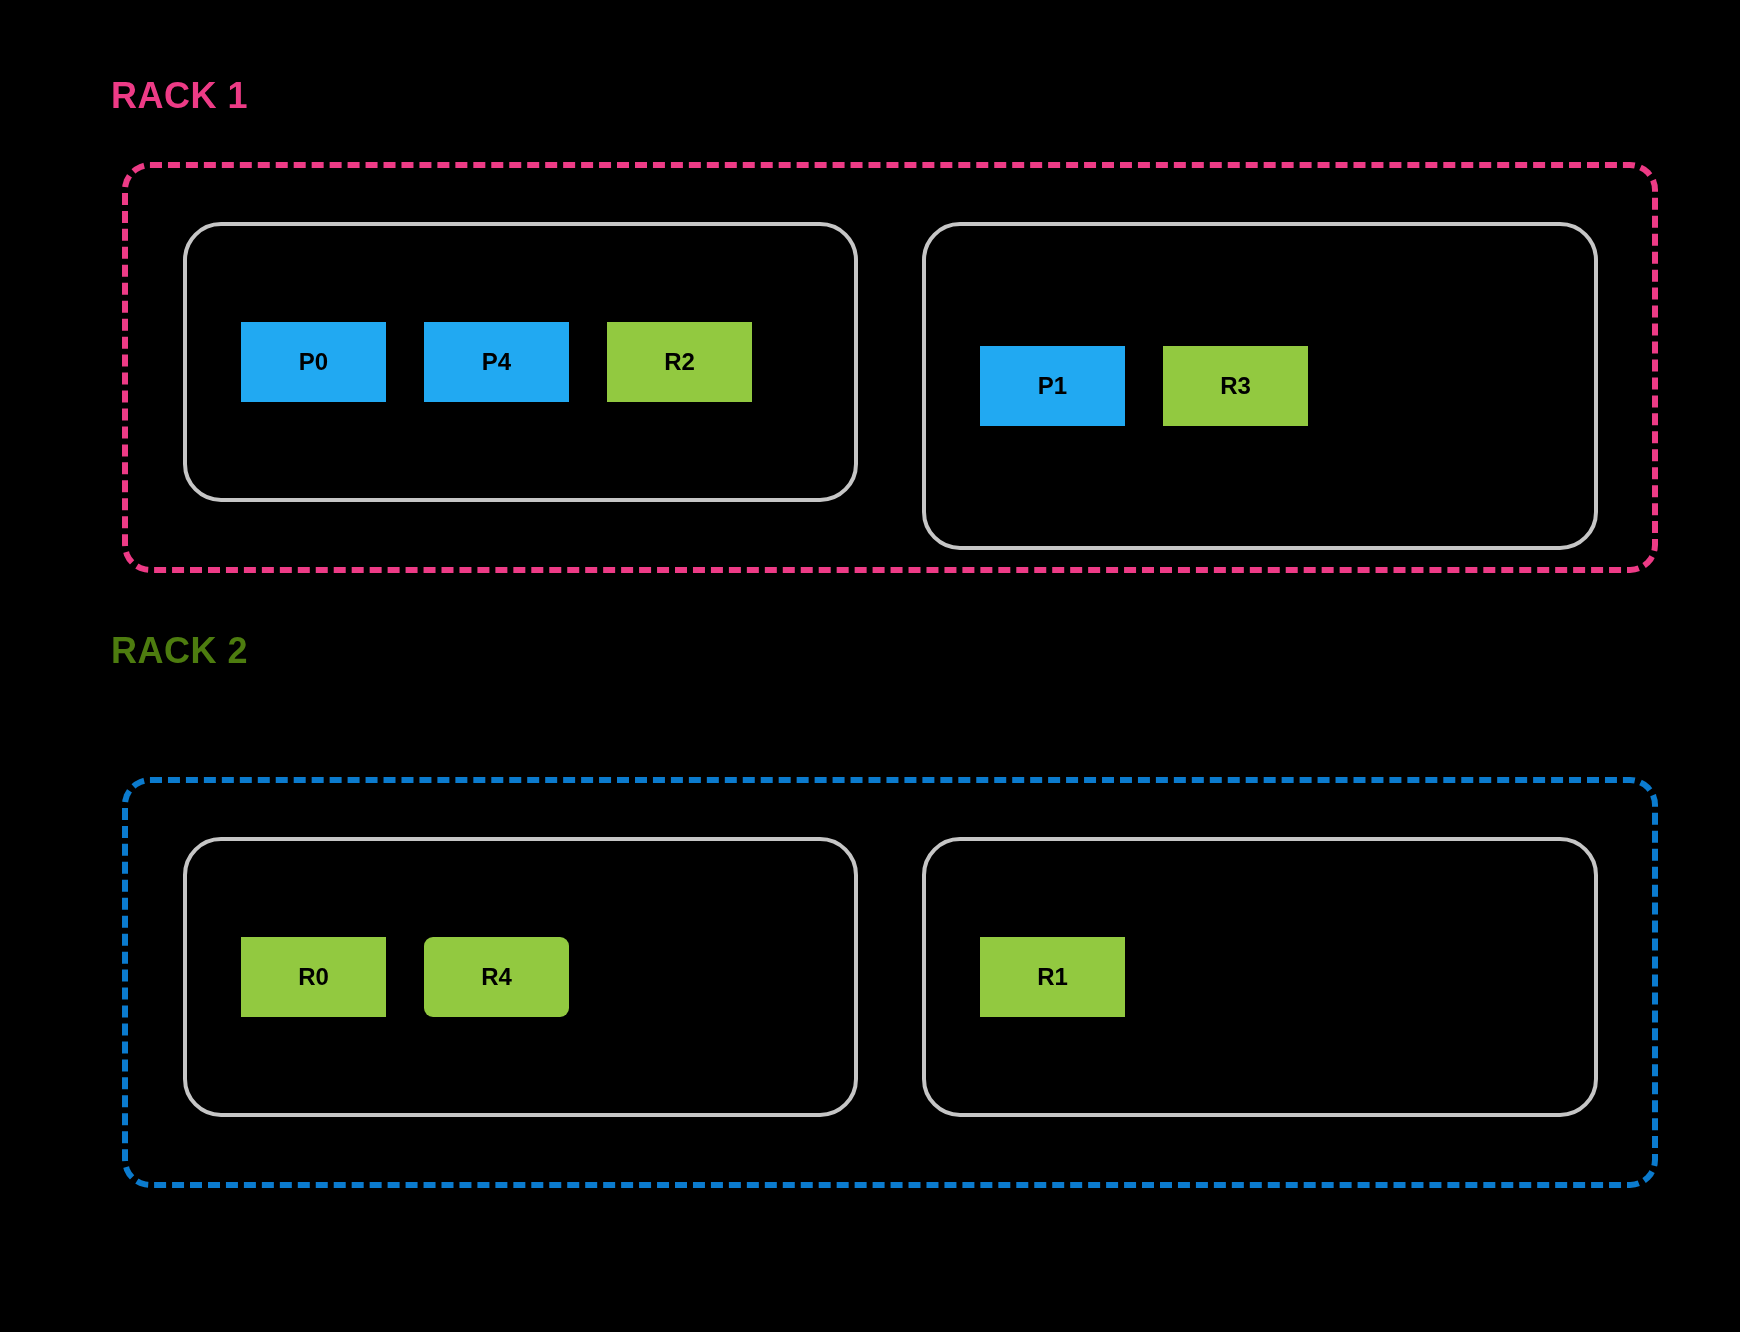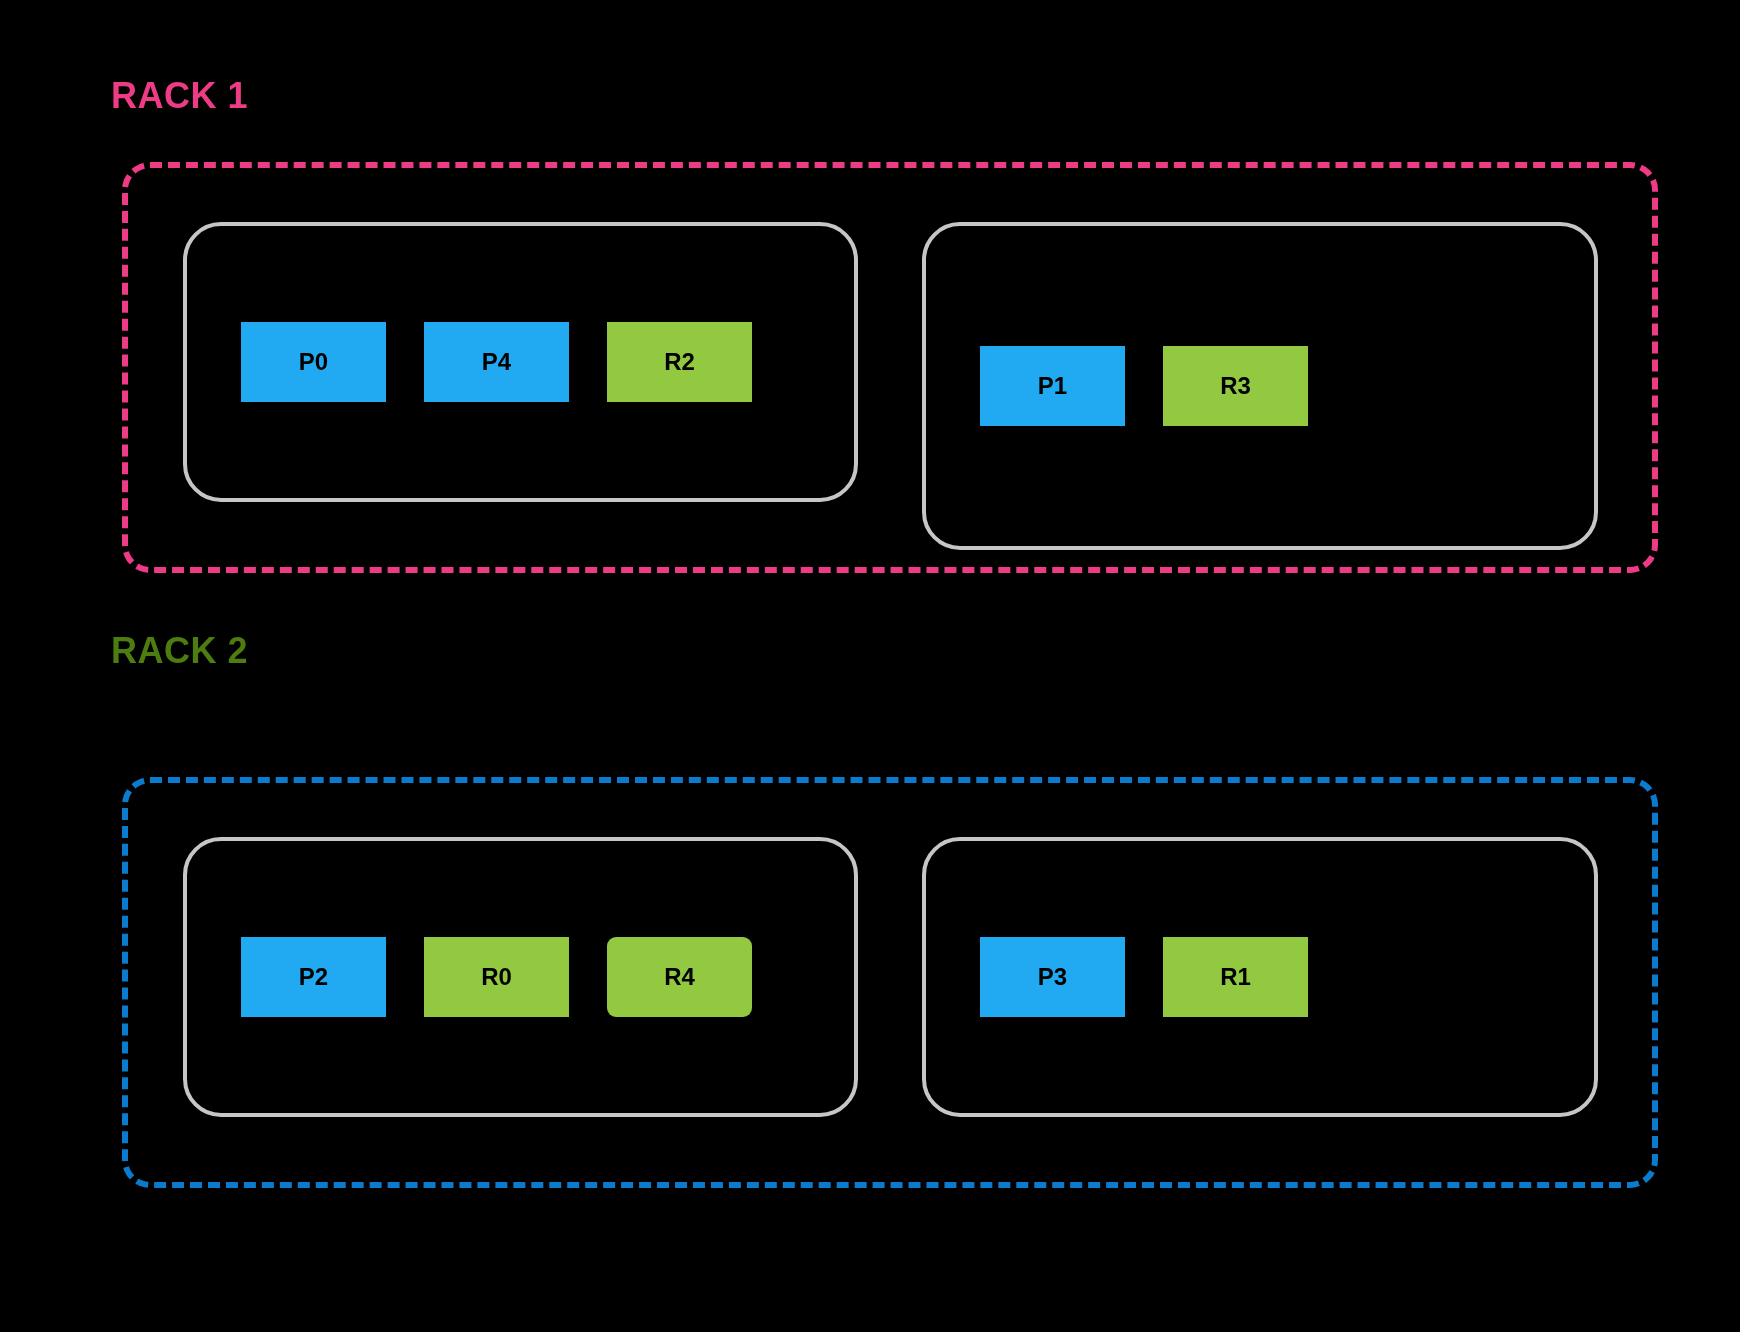"P2" div.blk { html: <div>P2</div> -> none }
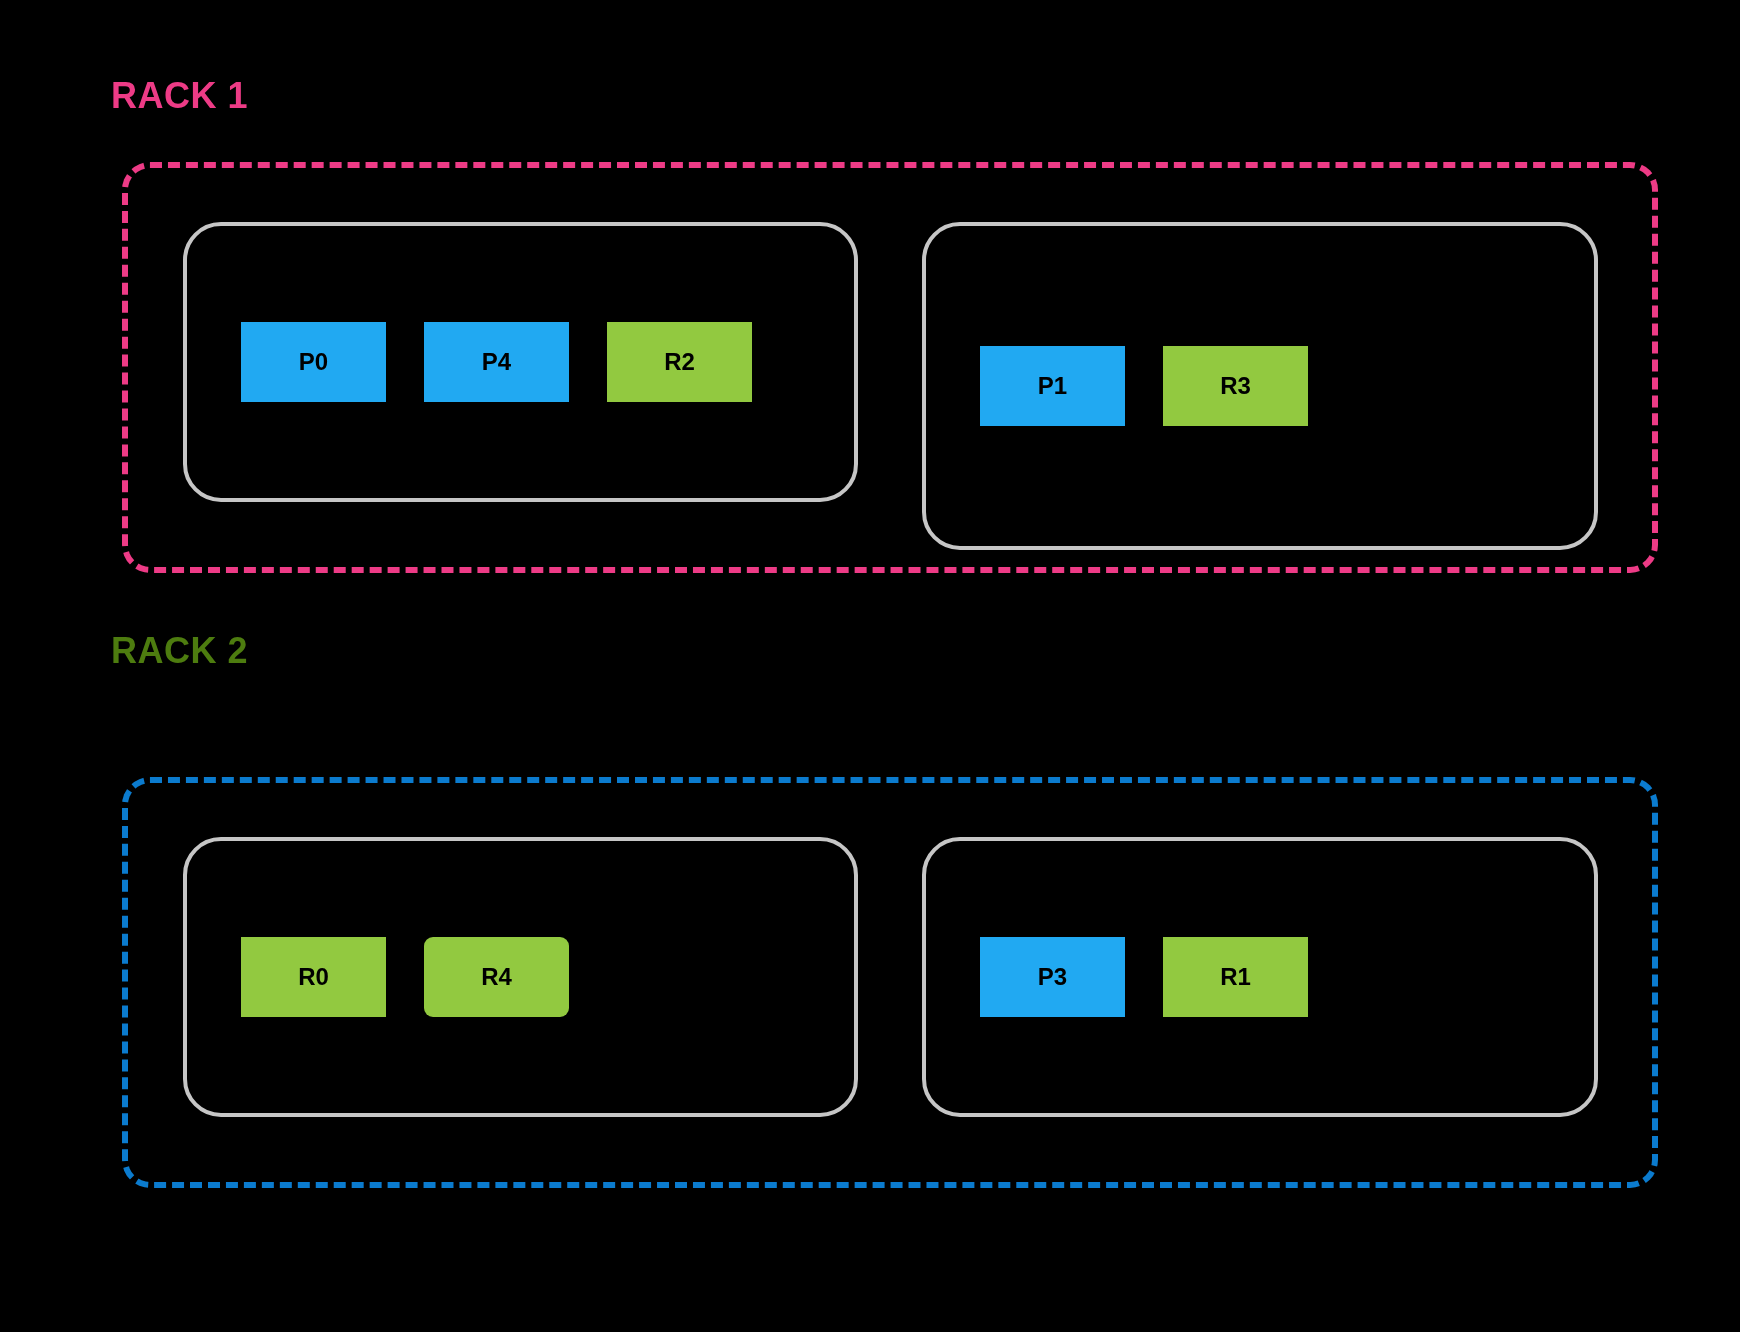"P3" div.blk { html: <div>P3</div> -> none }
